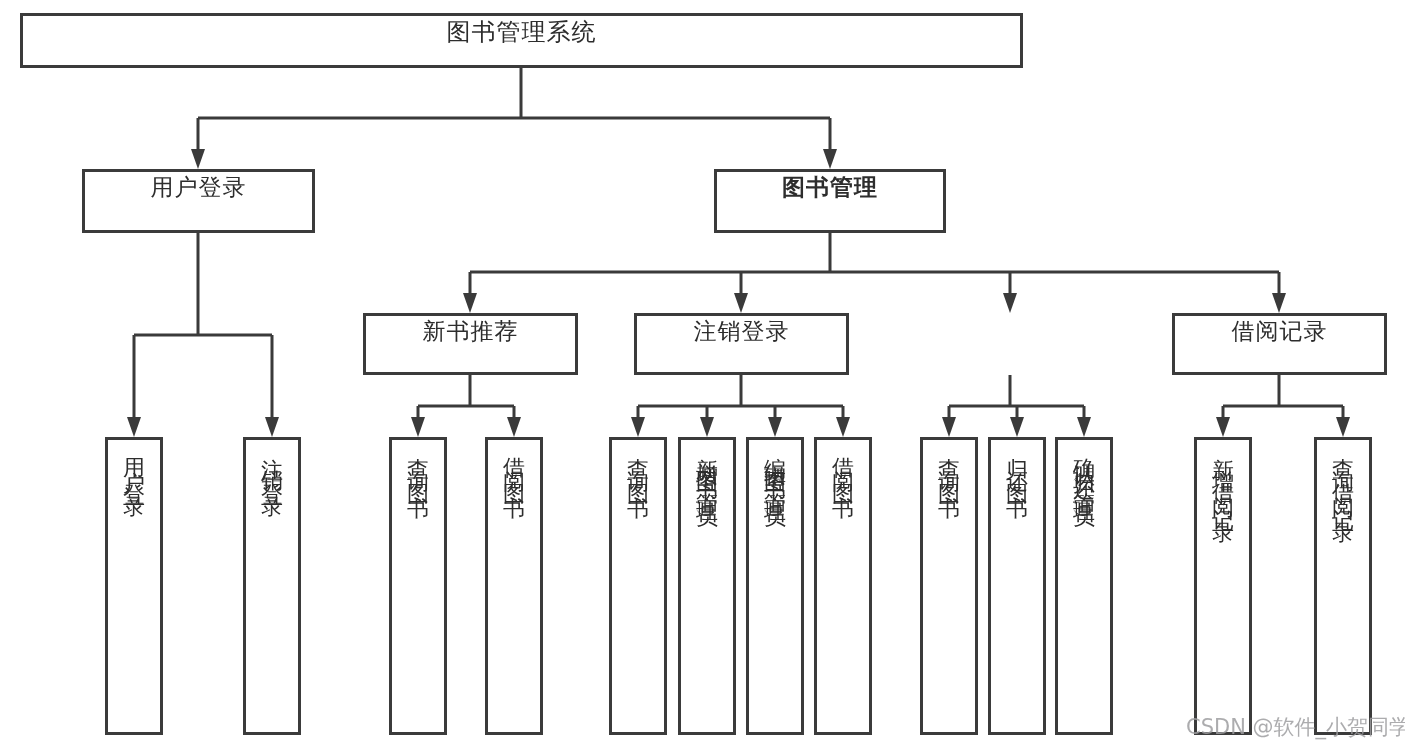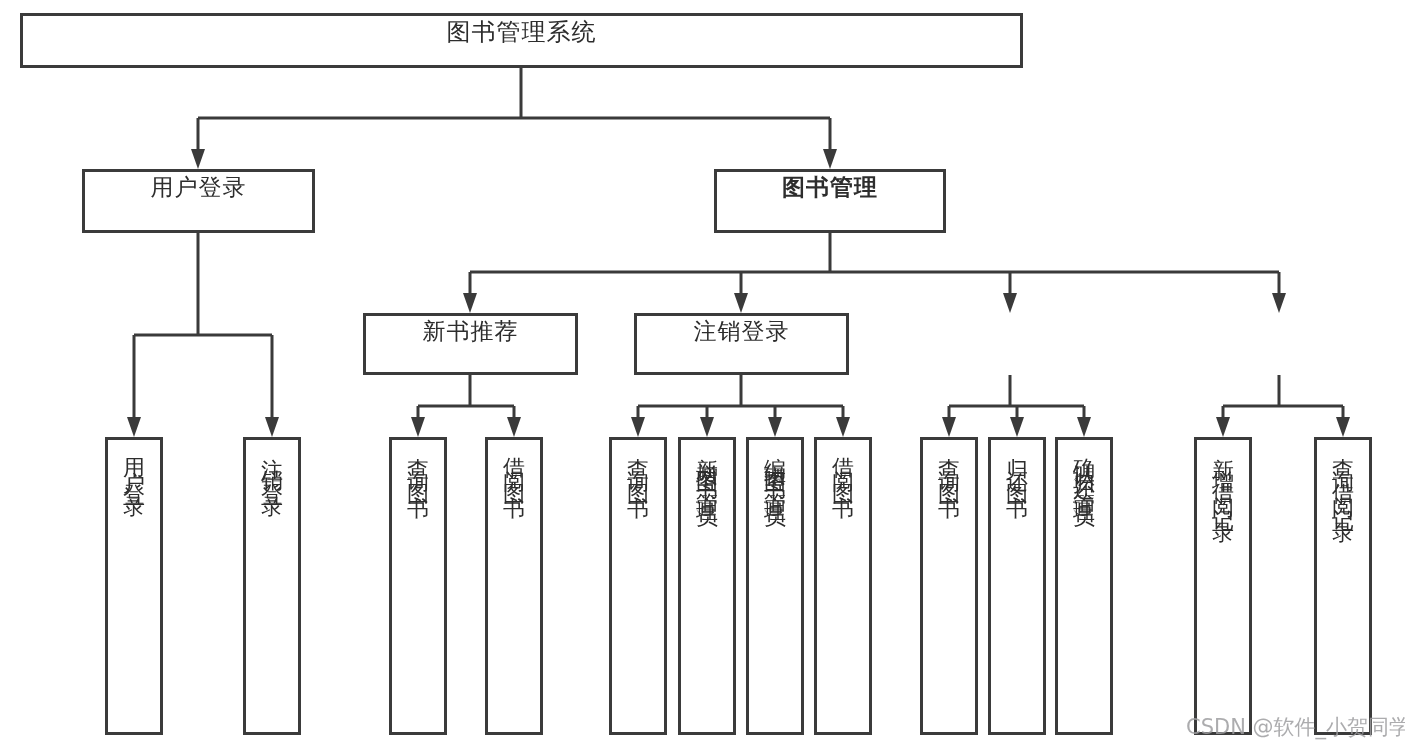"借阅记录" div.box { html: none -> <div> <span>借阅记录</span> </div> }
